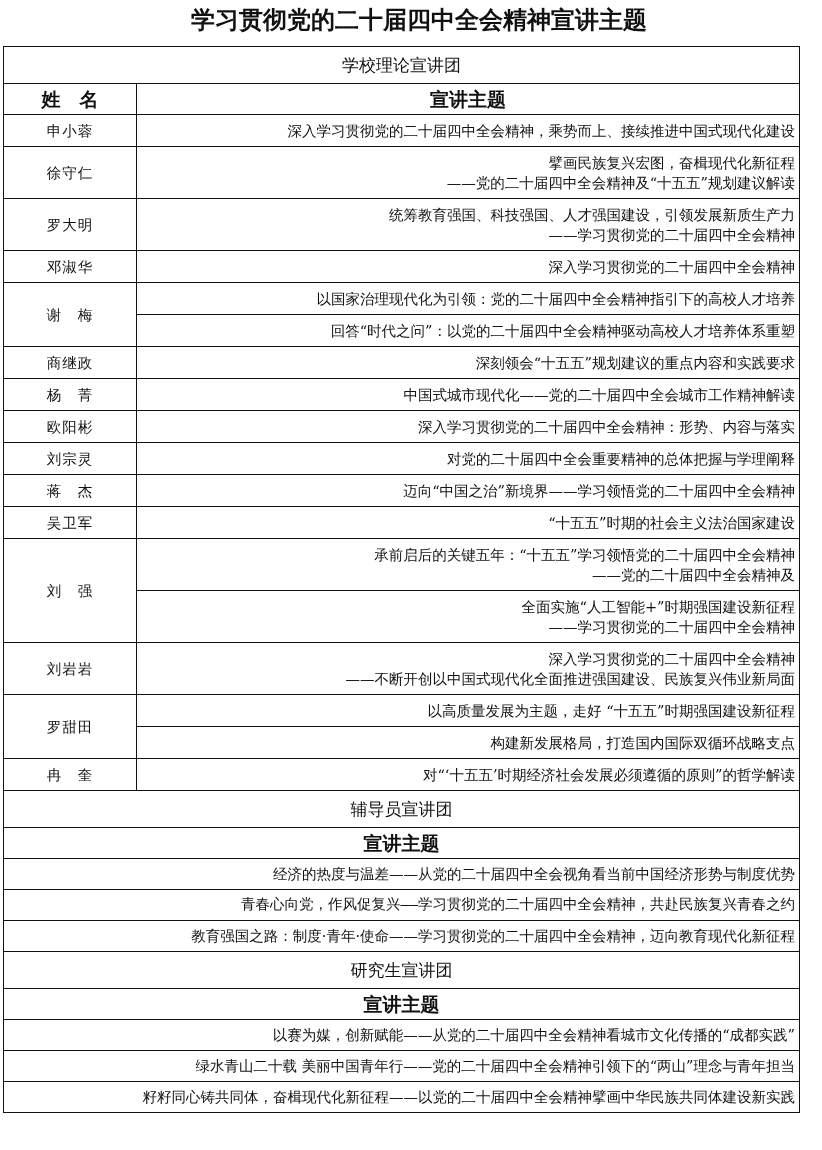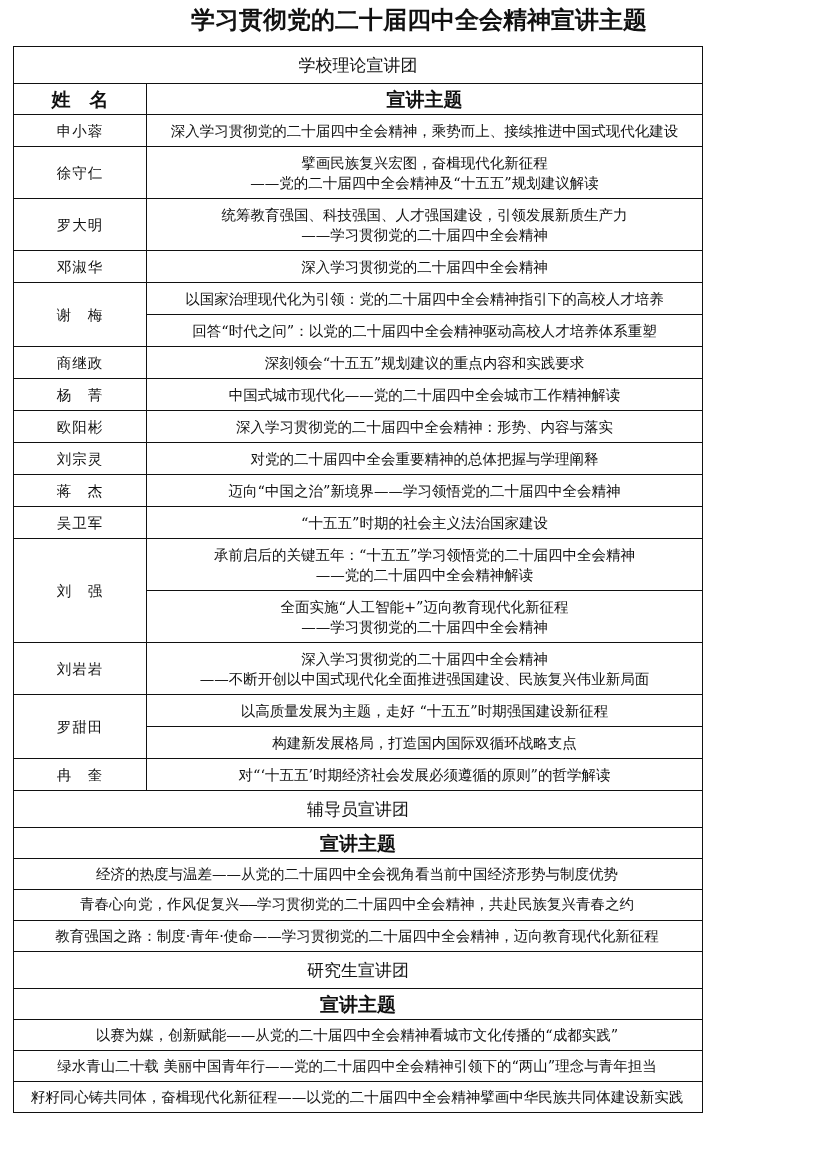"学校理论宣讲团" table.t { left: 13px -> 3px; width: 690px -> 797px }
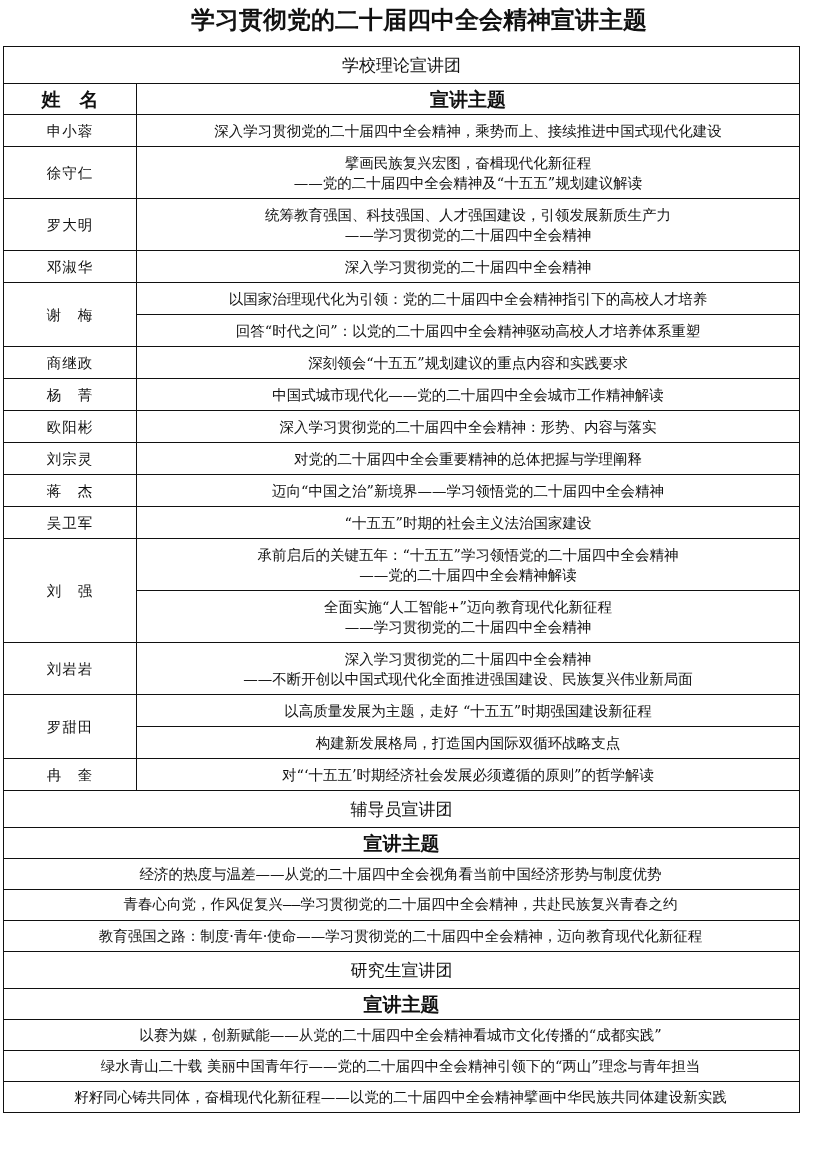"深入学习贯彻党的二十届四中全会精神，乘势而上、接续推进中国式现代化建设" td.topic { text-align: center -> right }
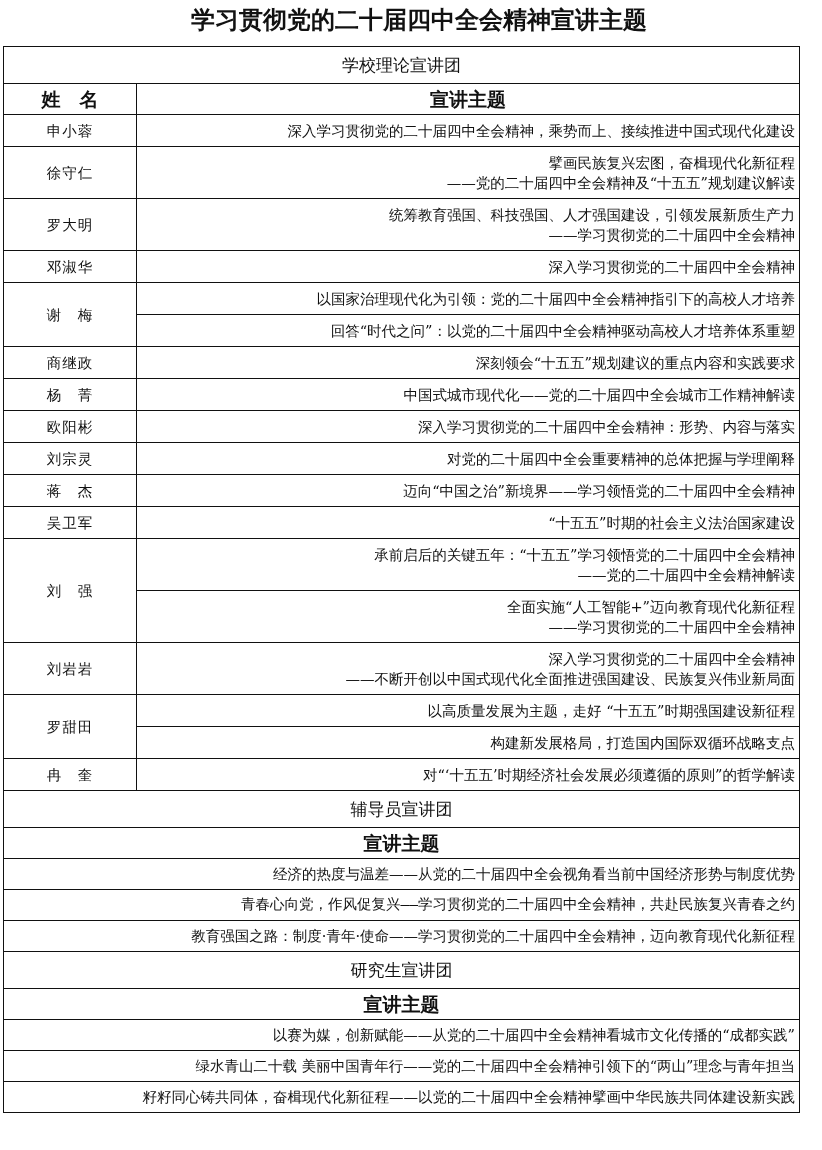"——党的二十届四中全会精神解读" span.line { text: 解读 -> 及 }
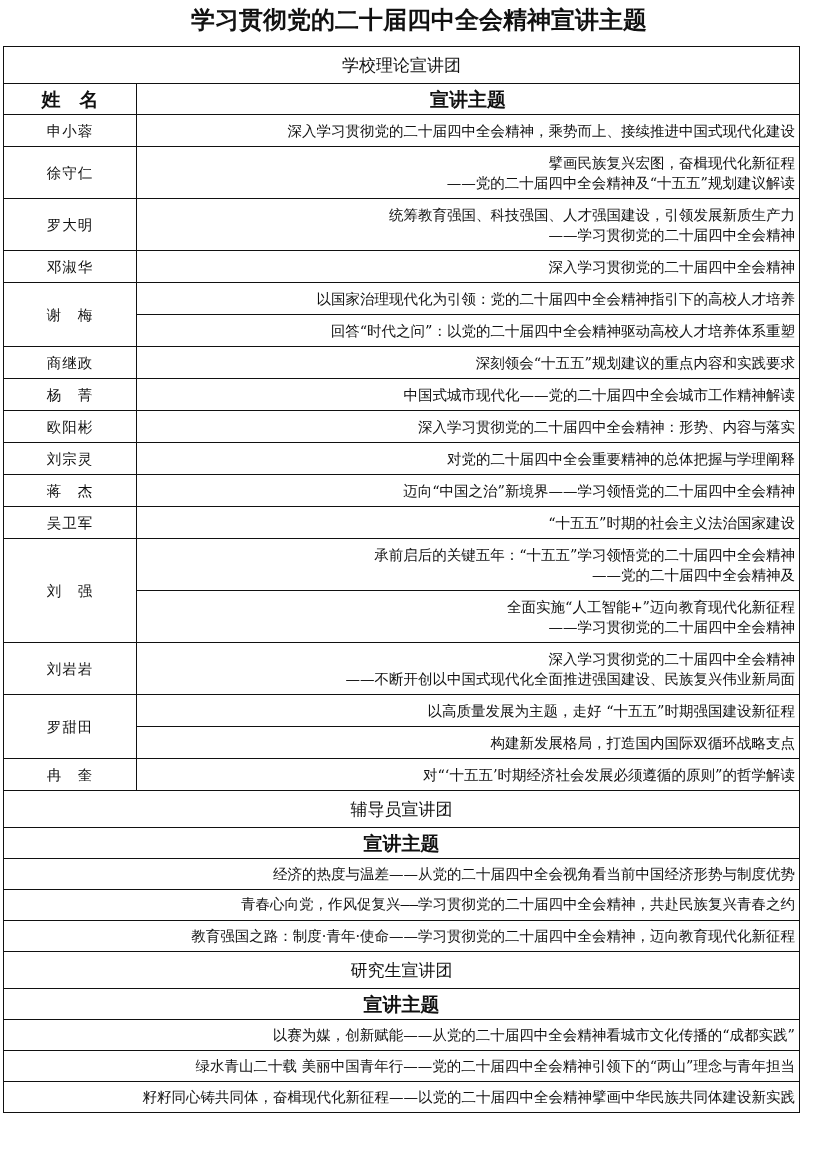"全面实施“人工智能+”迈向教育现代化新征程" span.line { text: 迈向教育现代化 -> 时期强国建设 }
